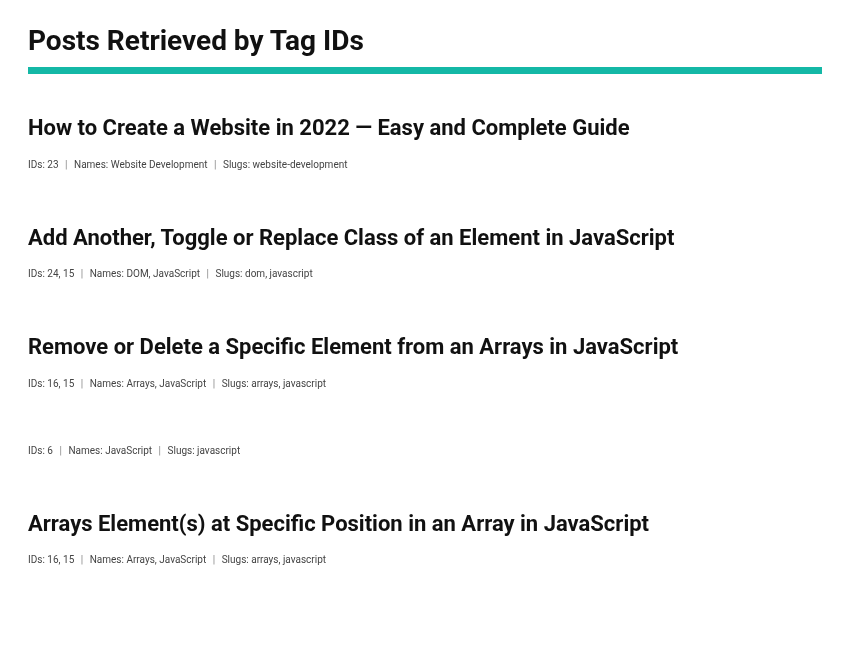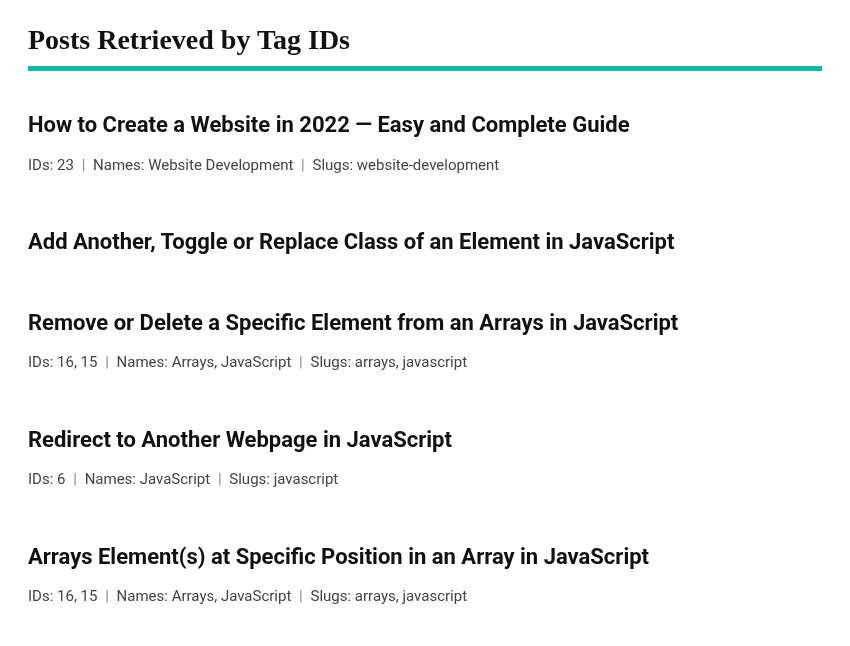"Posts Retrieved by Tag IDs" .page-title { border-bottom: 5px solid #14b8a6 -> 7px solid #14b8a6; font-family: Liberation Serif, serif -> none }
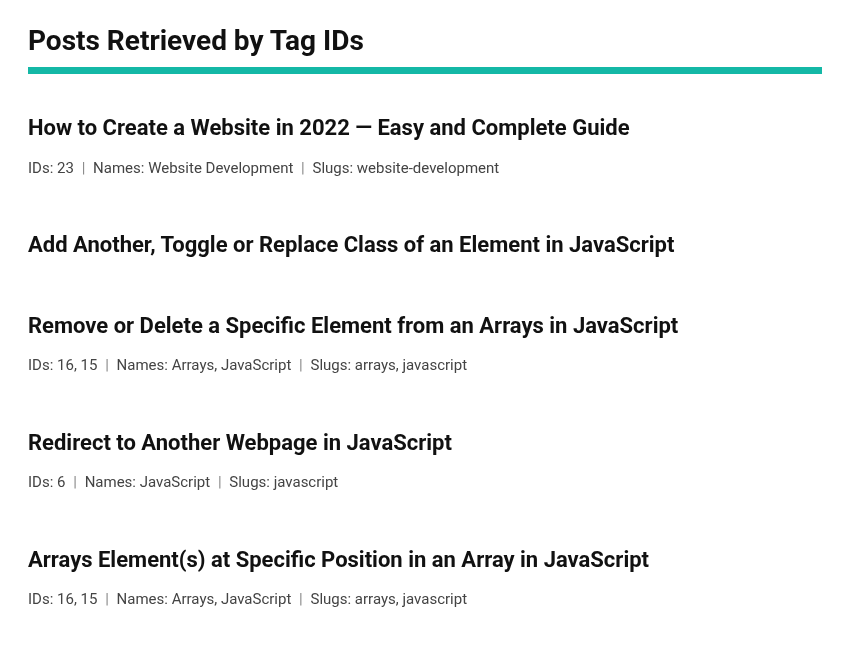"IDs: 23 | Names: Website" .post-meta { font-size: 15px -> 10px }
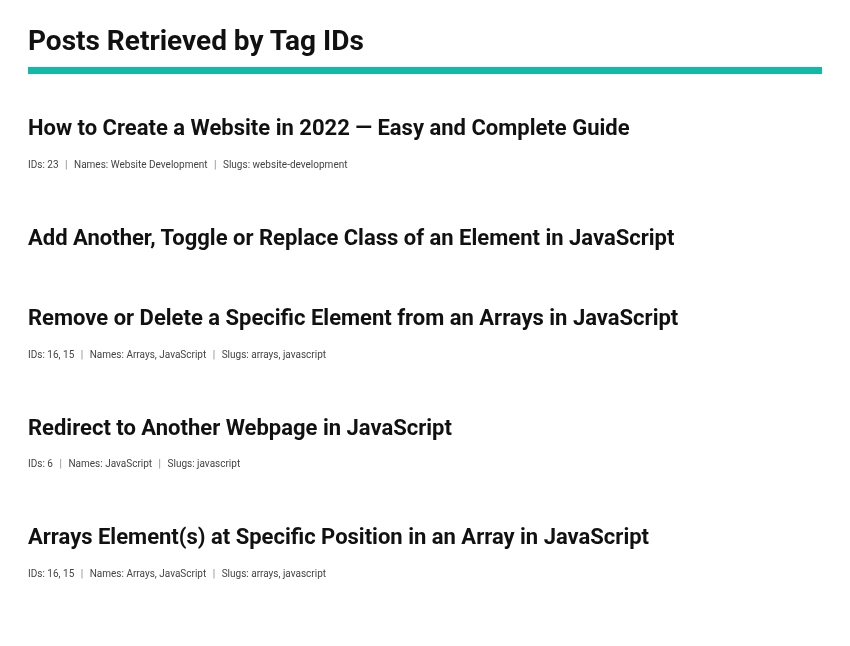"IDs: 24, 15 | Names:" div.post-meta { html: none -> <div> <span>IDs:</span> <span>24, 15</span> <span>|</span> <span>Names:</span> <span>DOM, JavaScript</span> <span>|</span> <span>Slugs:</span> <span>dom, javascript</span> </div> }
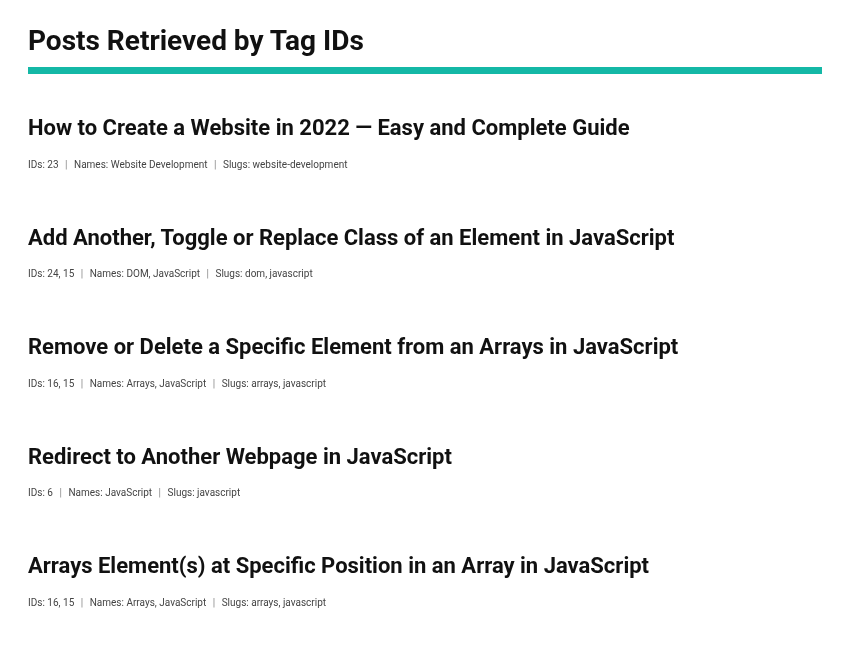"Redirect to Another Webpage in" h2.post-title { html: <h2>Redirect to Another Webpage in JavaScript</h2> -> none }
